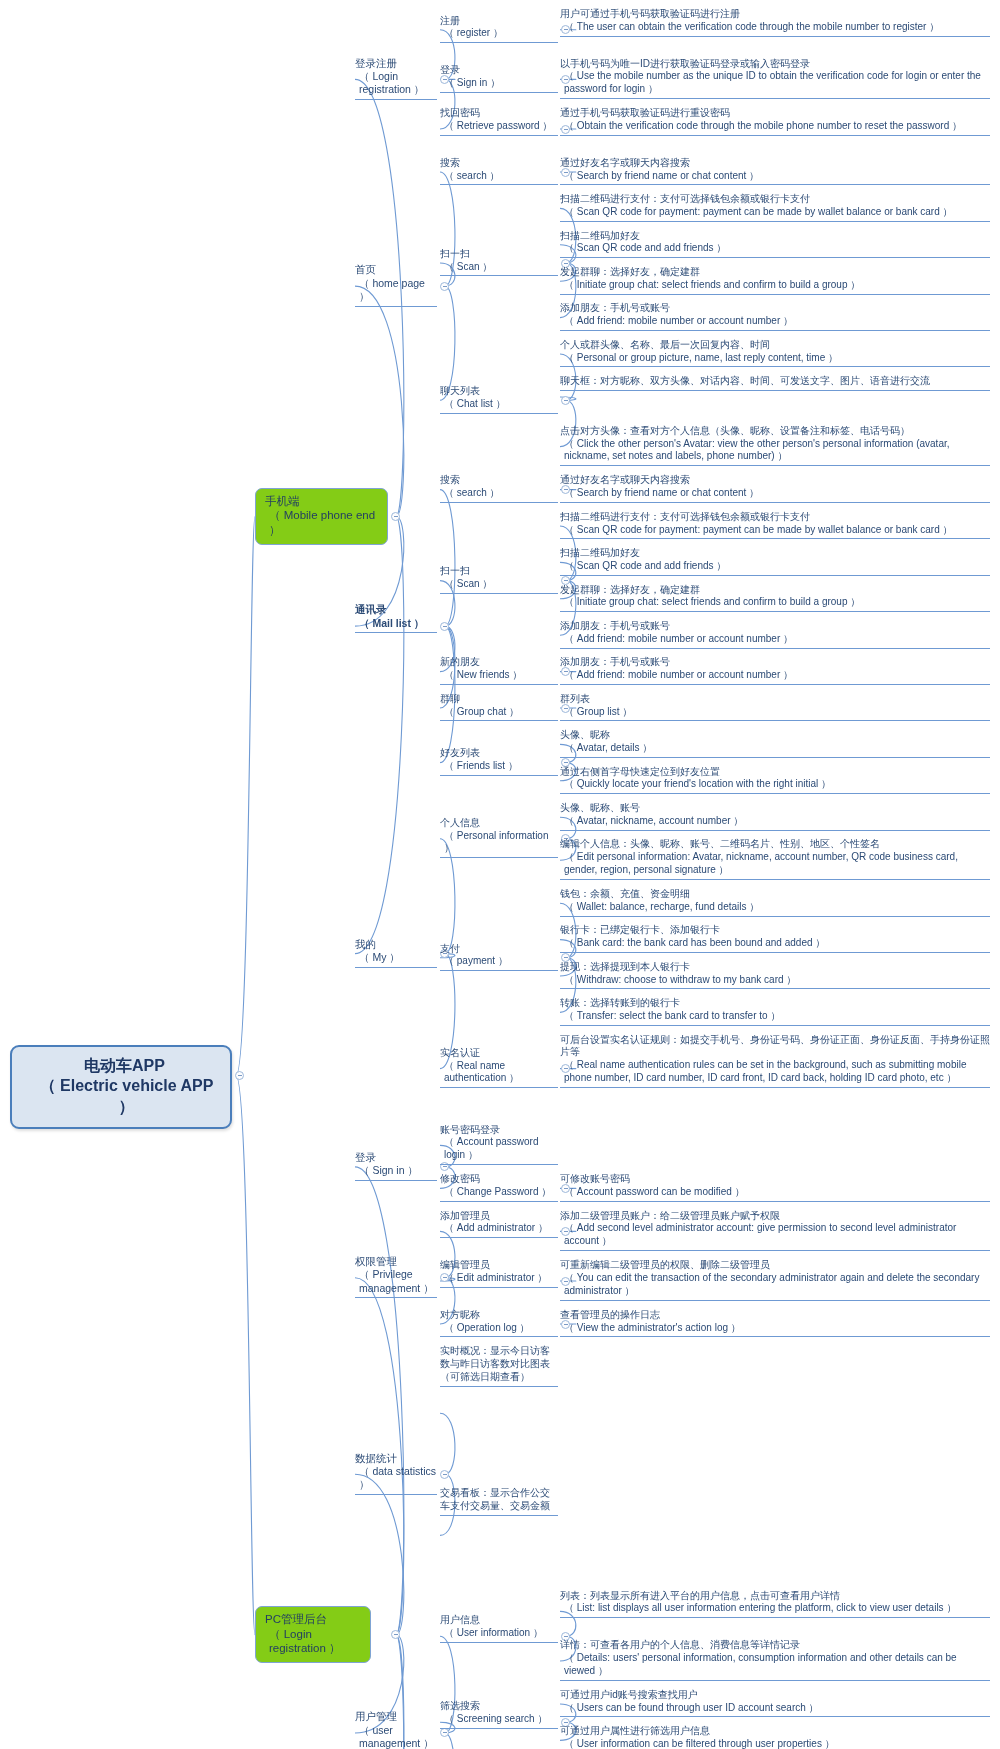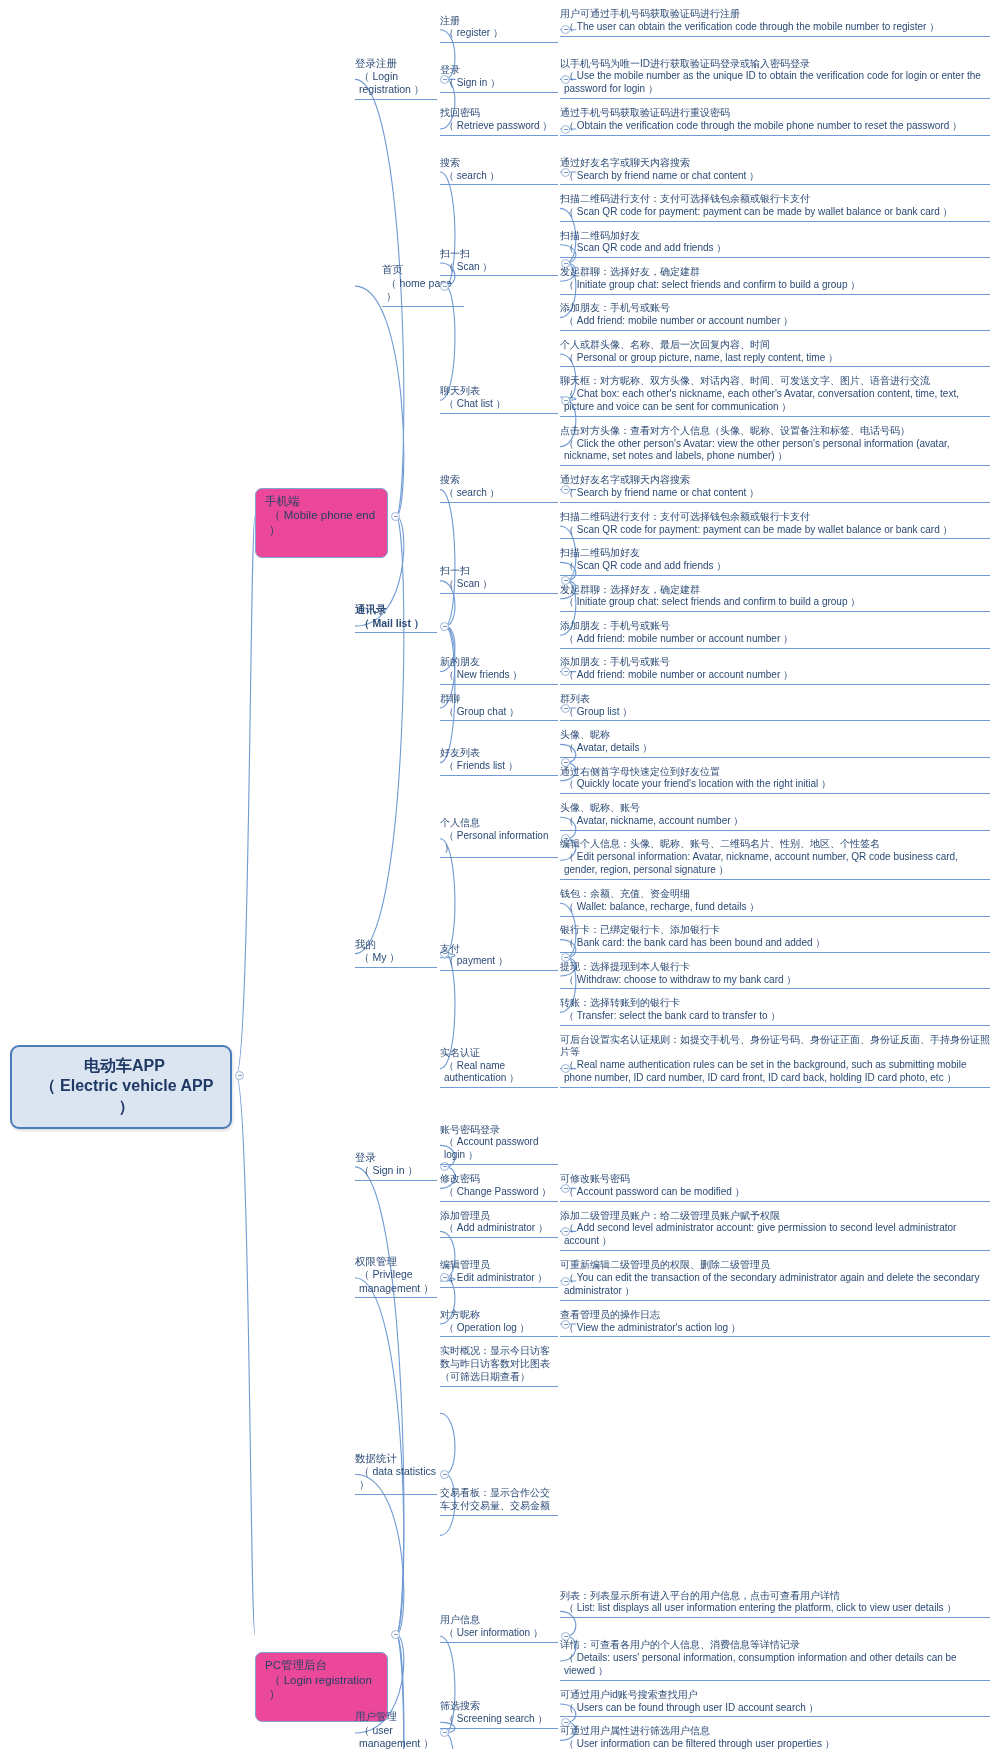"首页" div.node { margin-left: 27px -> none }
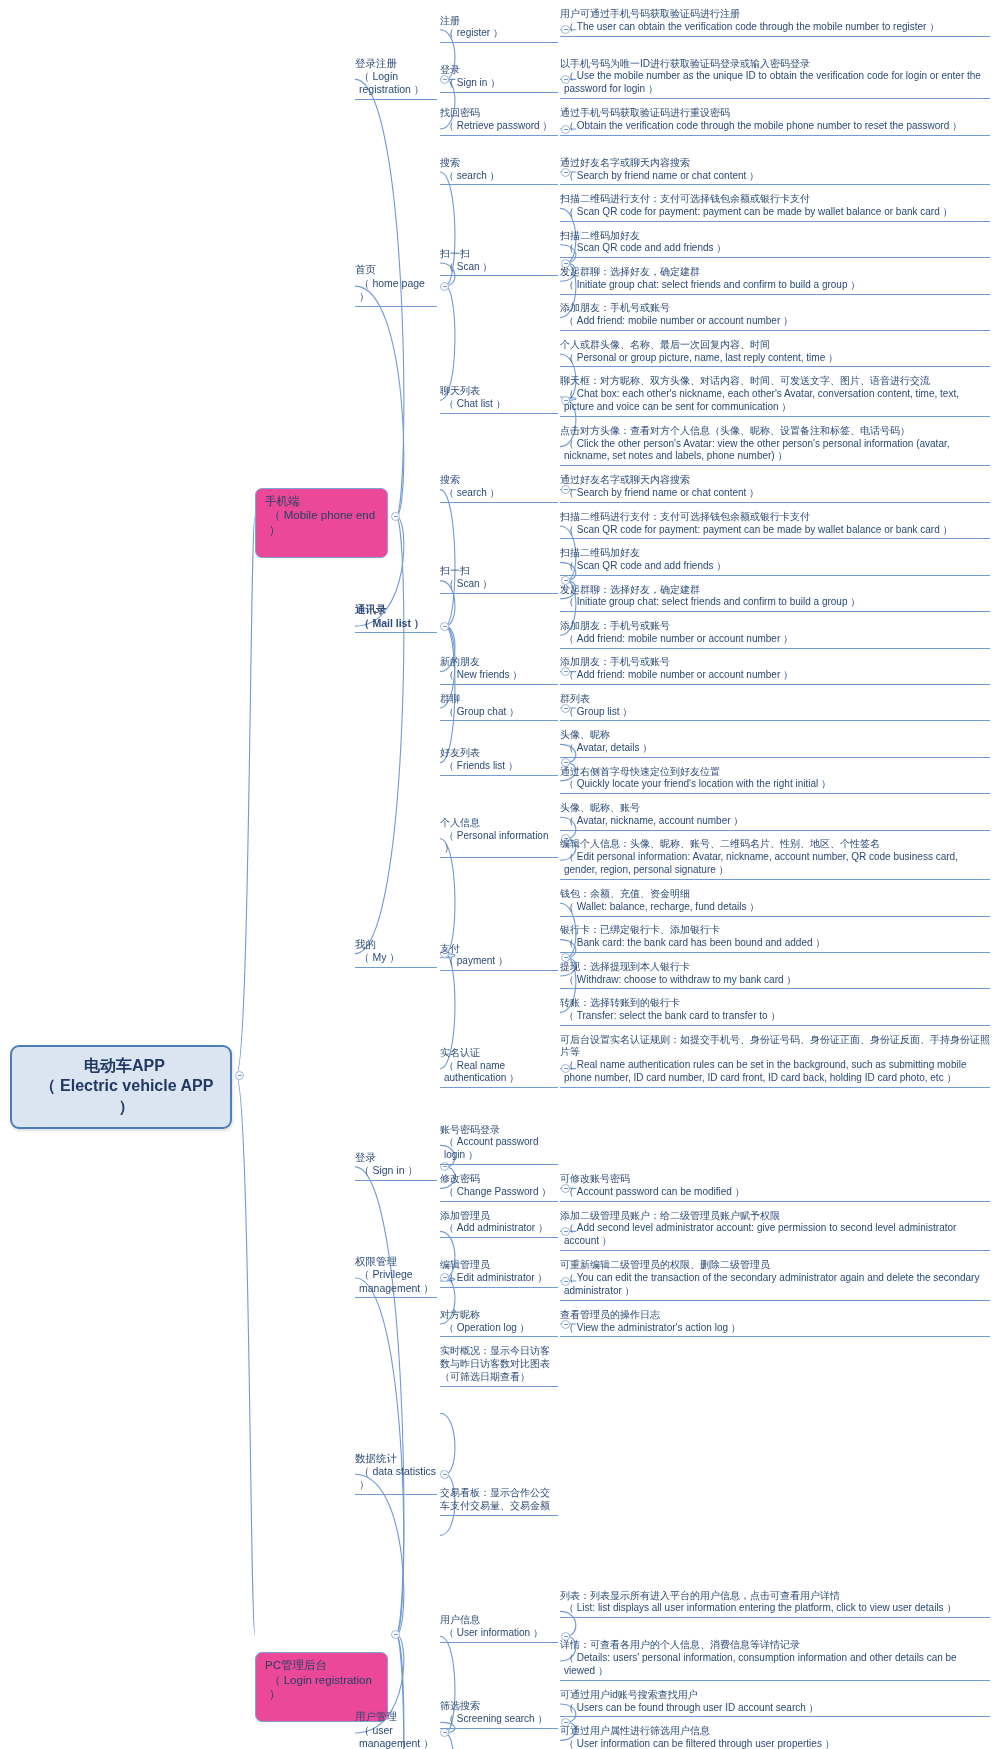"（ Chat box: each other's" span.en { html: <span>（ Chat box: each other's nickname, each other's Avatar, conversation content, time, text, picture and voice can be sent for communication ）</span> -> none }
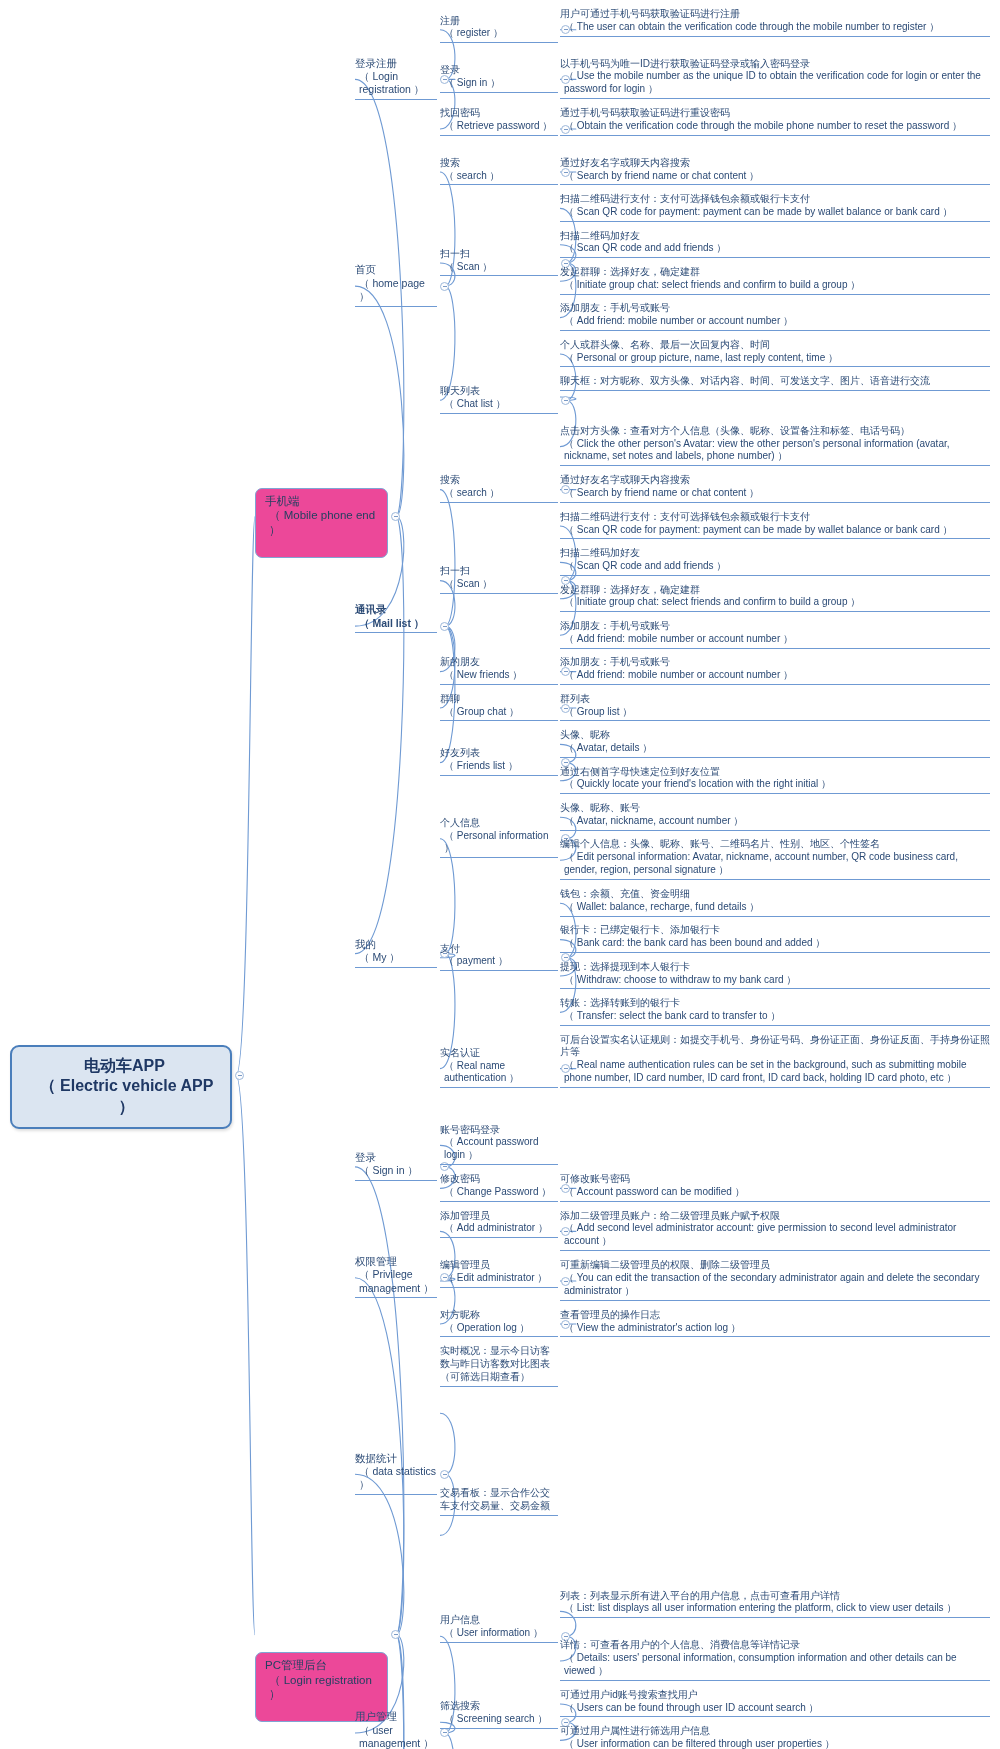"手机端" .lvl1 { background: #ec4899 -> #84cc16; padding: 5px 8px 19px 9px -> 5px 8px 6px 9px }
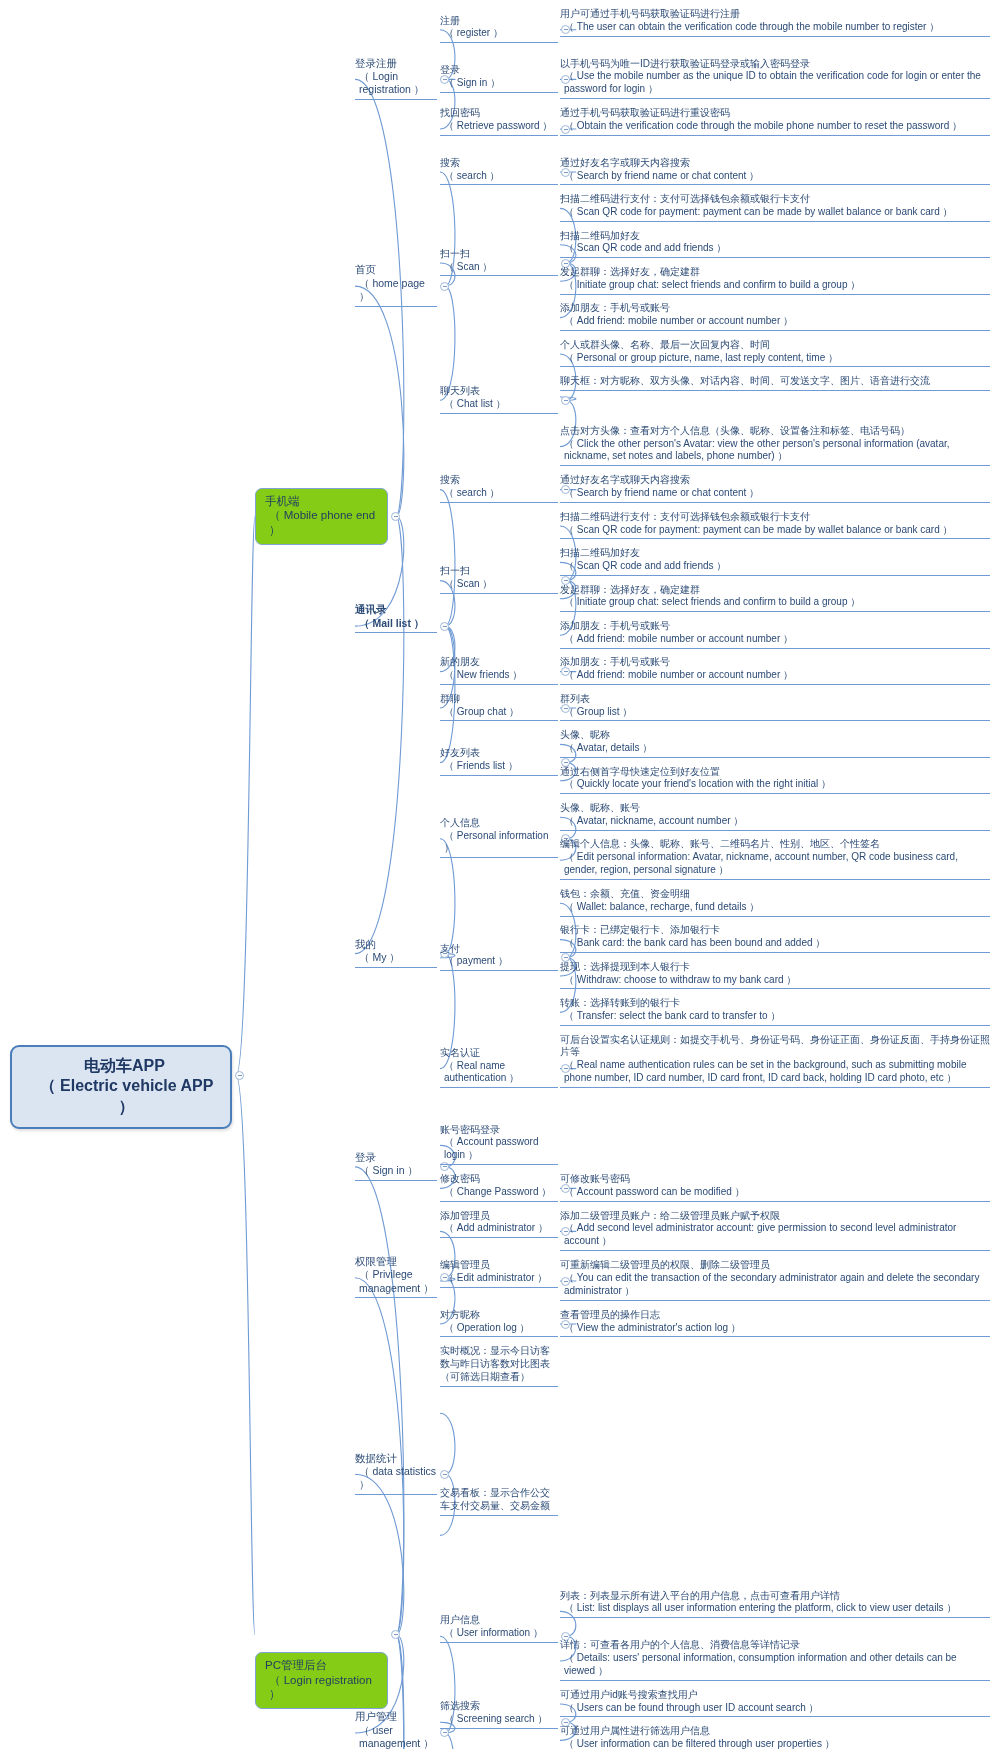"PC管理后台" div.node { margin-top: 46px -> none; width: 133px -> 116px }
